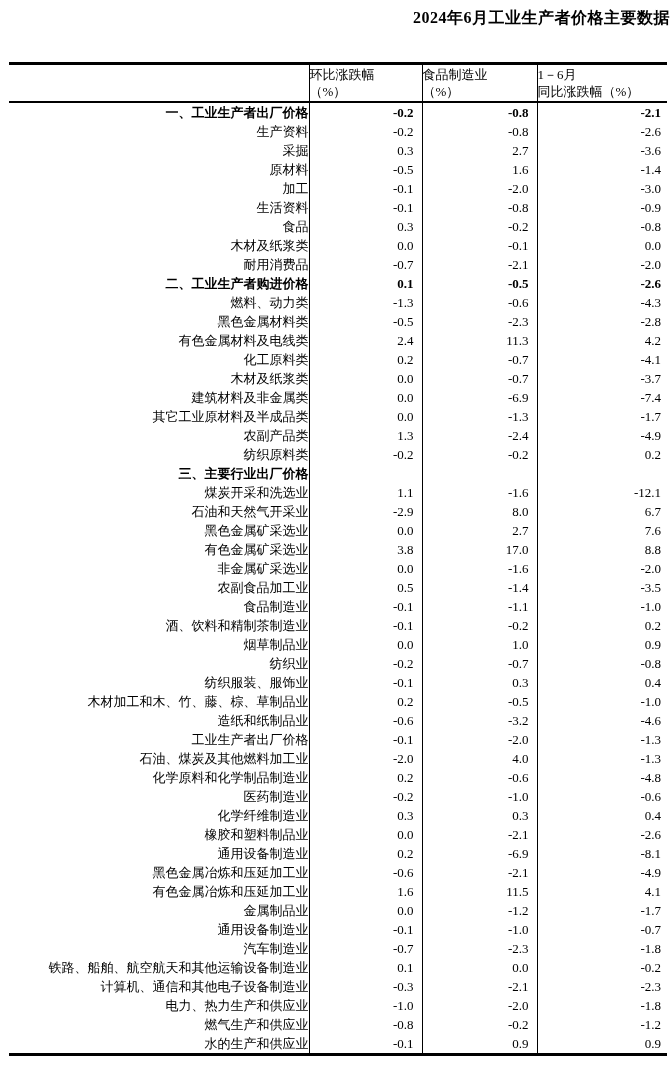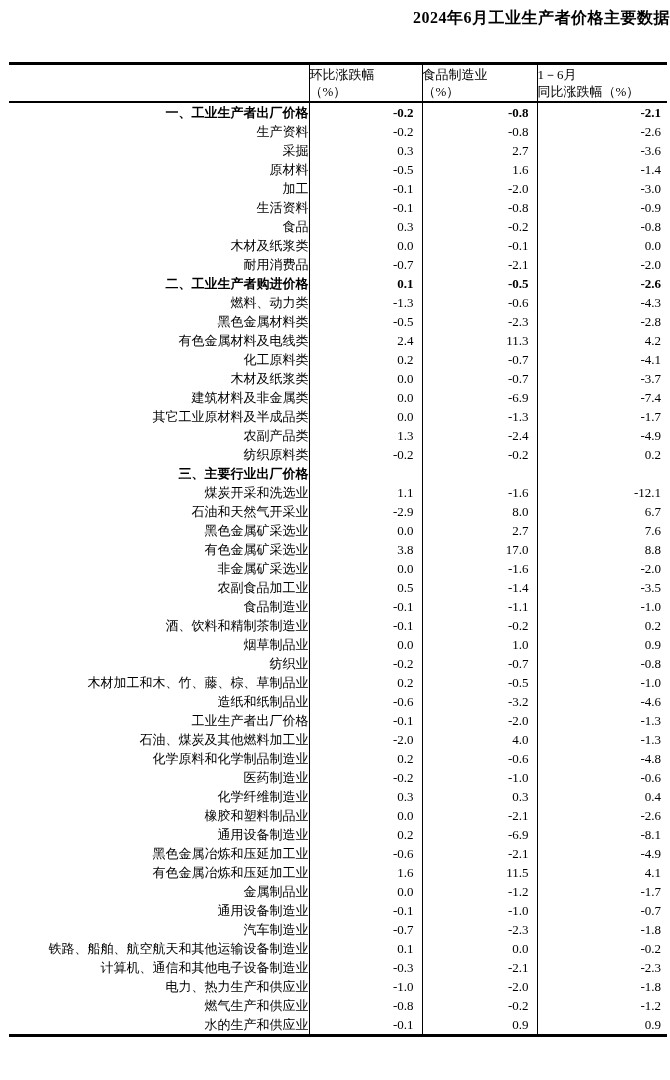"纺织服装、服饰业" tr { html: none -> <tr> <td>纺织服装、服饰业</td> <td>-0.1</td> <td>0.3</td> <td>0.4</td> </tr> }
